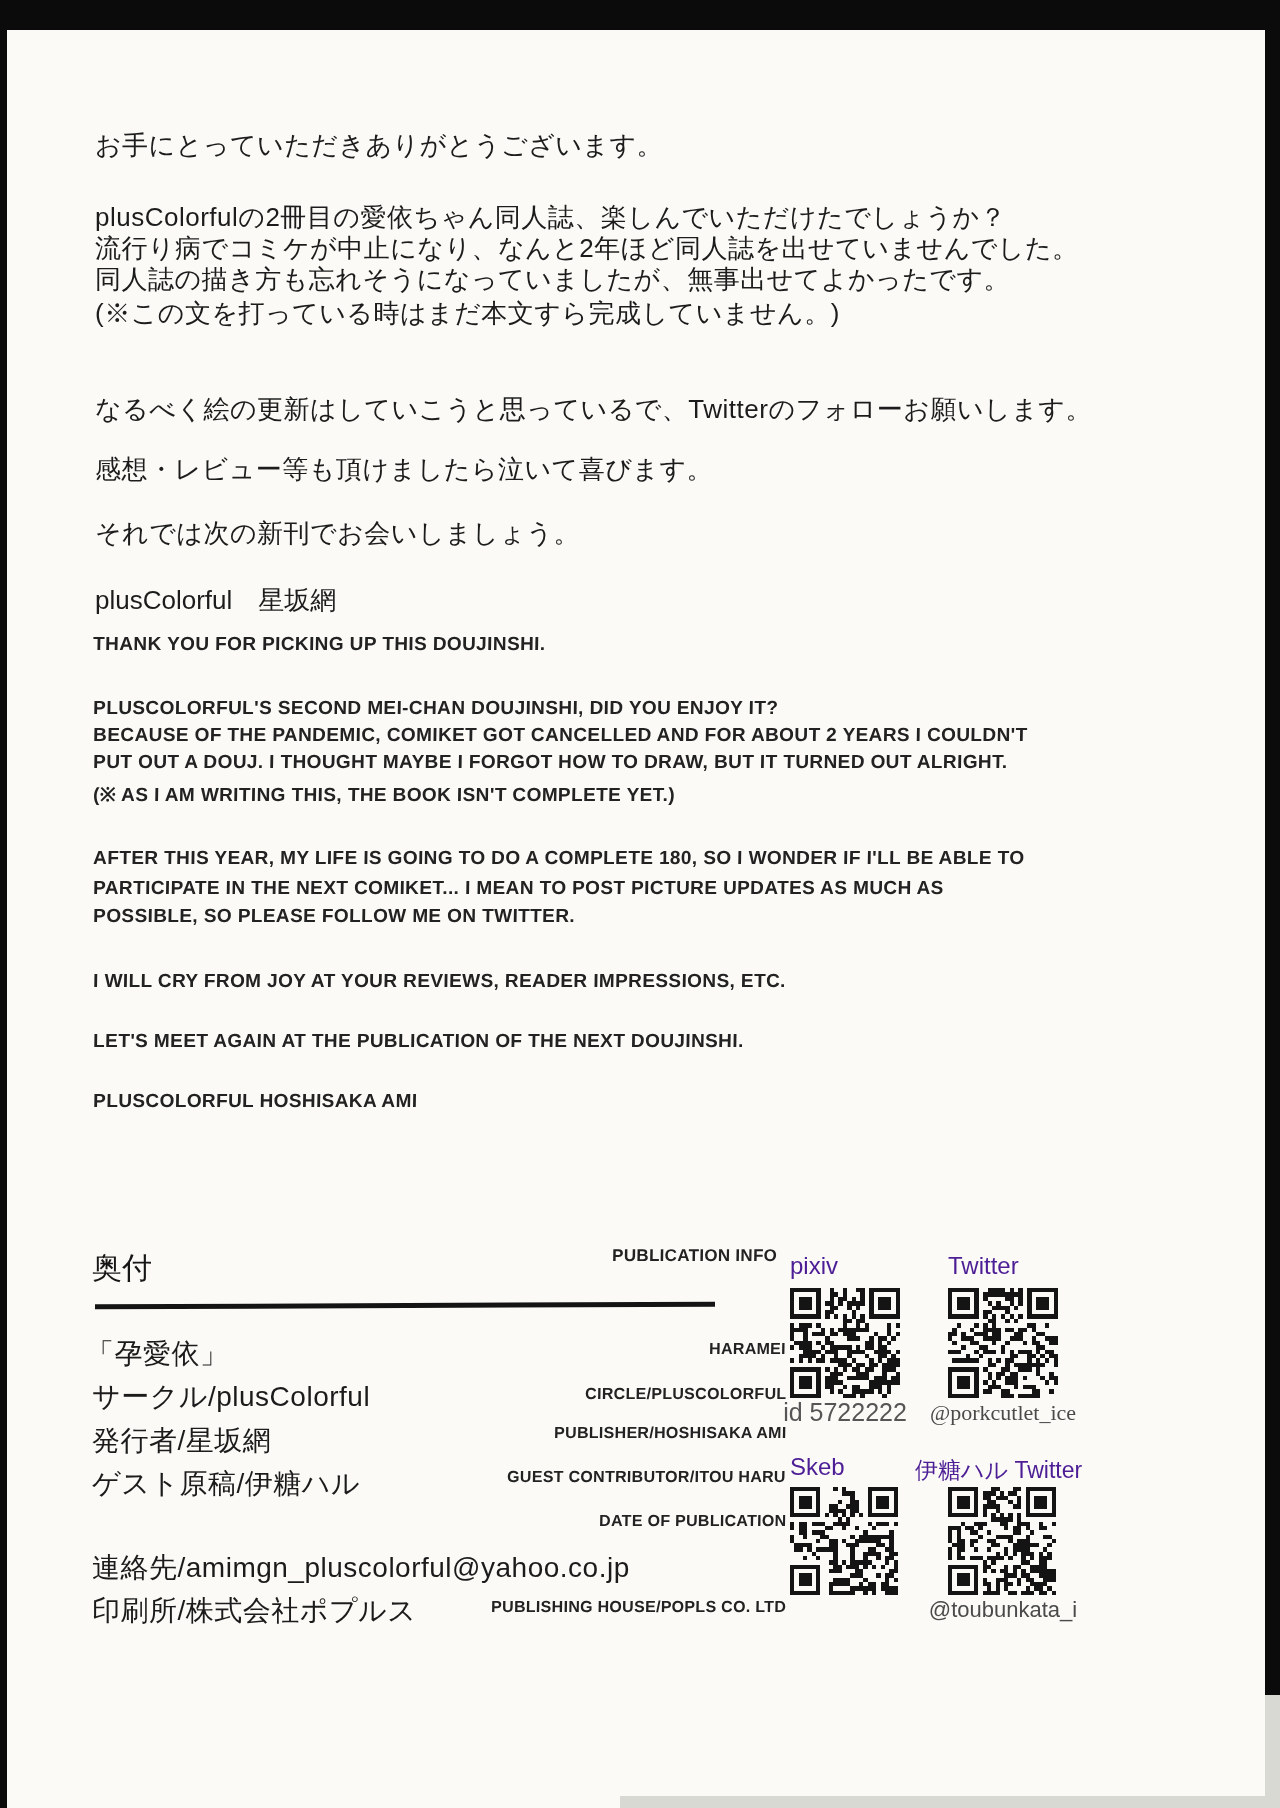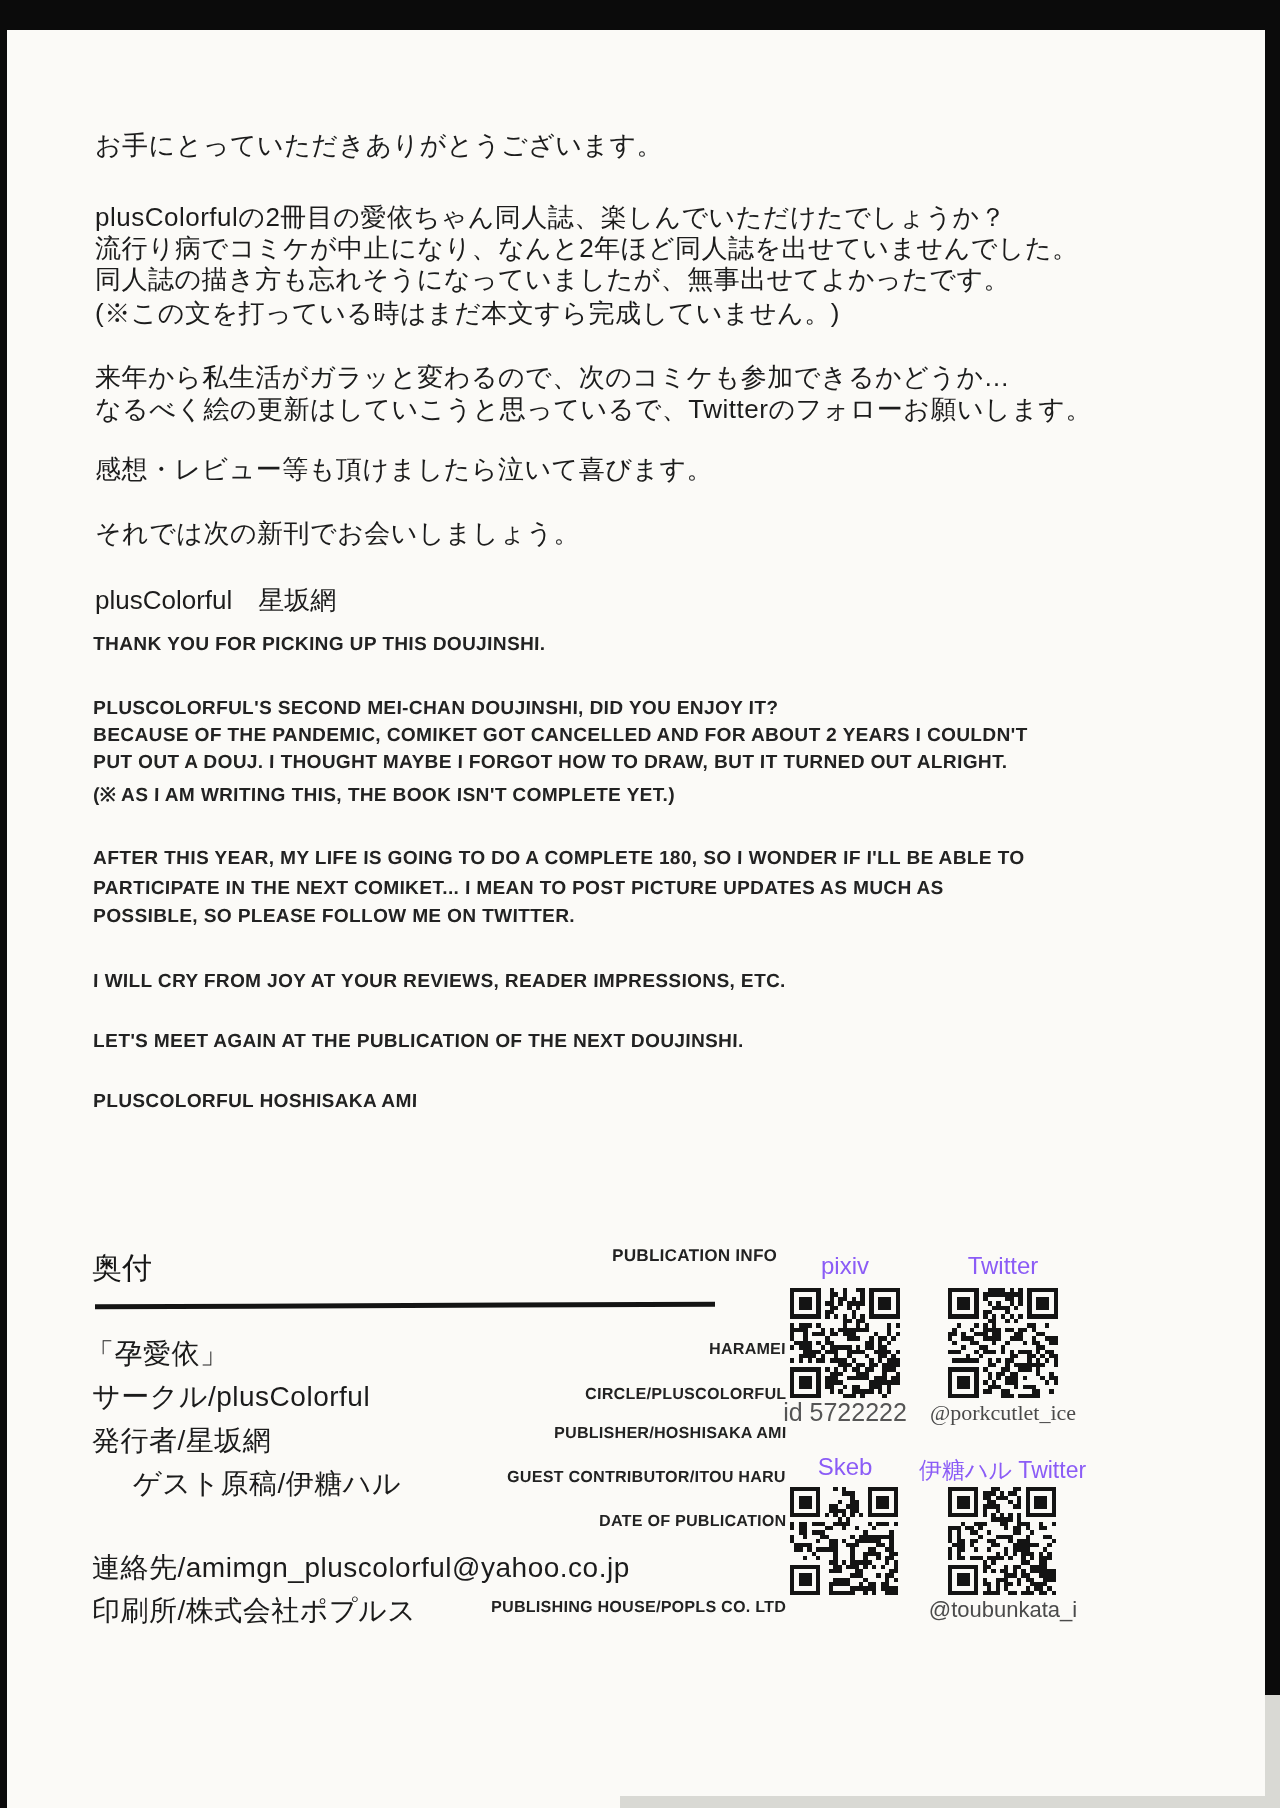"来年から私生活がガラッと変わるので、次のコミケも参加できるかどうか…" div.abs { html: <div>来年から私生活がガラッと変わるので、次のコミケも参加できるかどうか…</div> -> none }
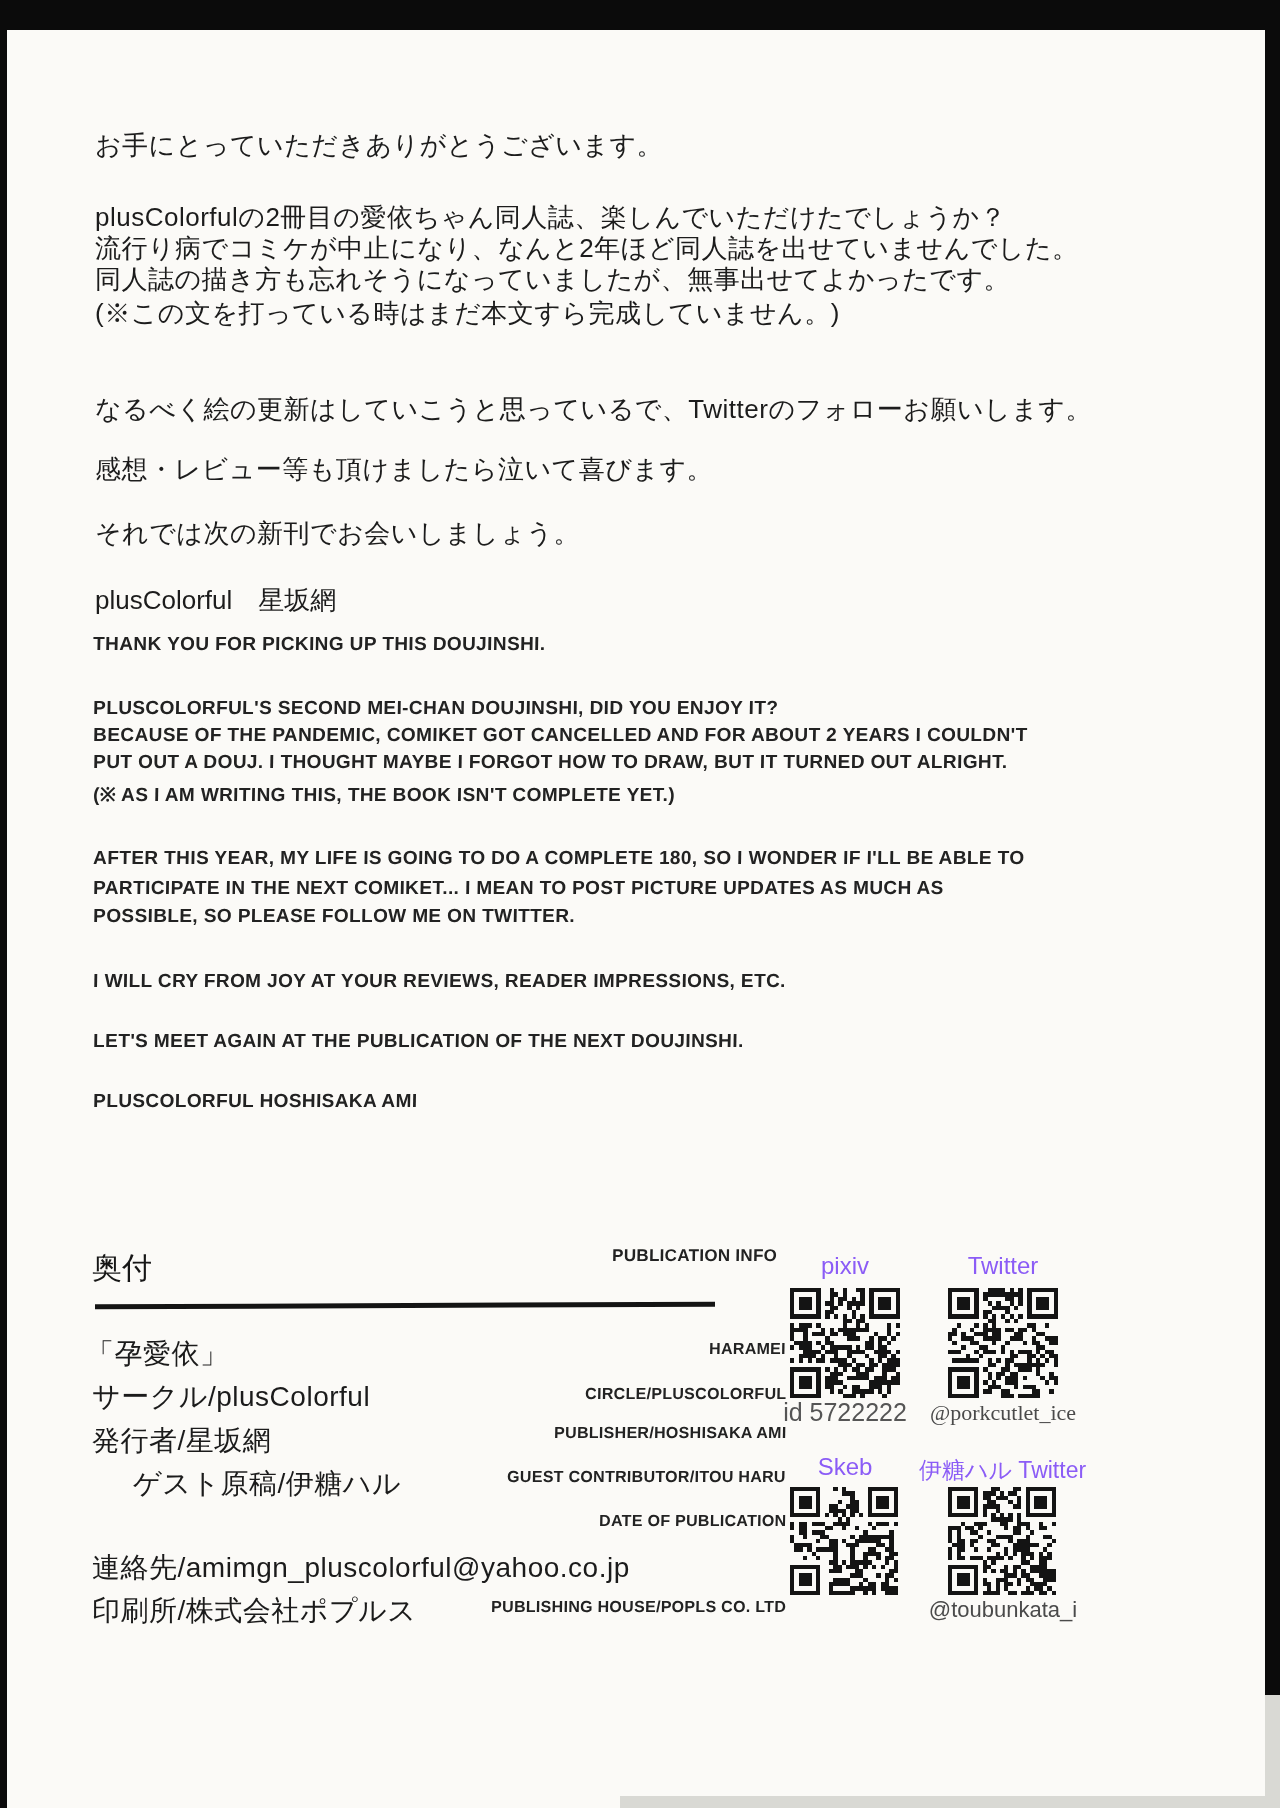"pixiv" .qr-label { color: #8b5cf6 -> #4c1d95; text-align: center -> left }
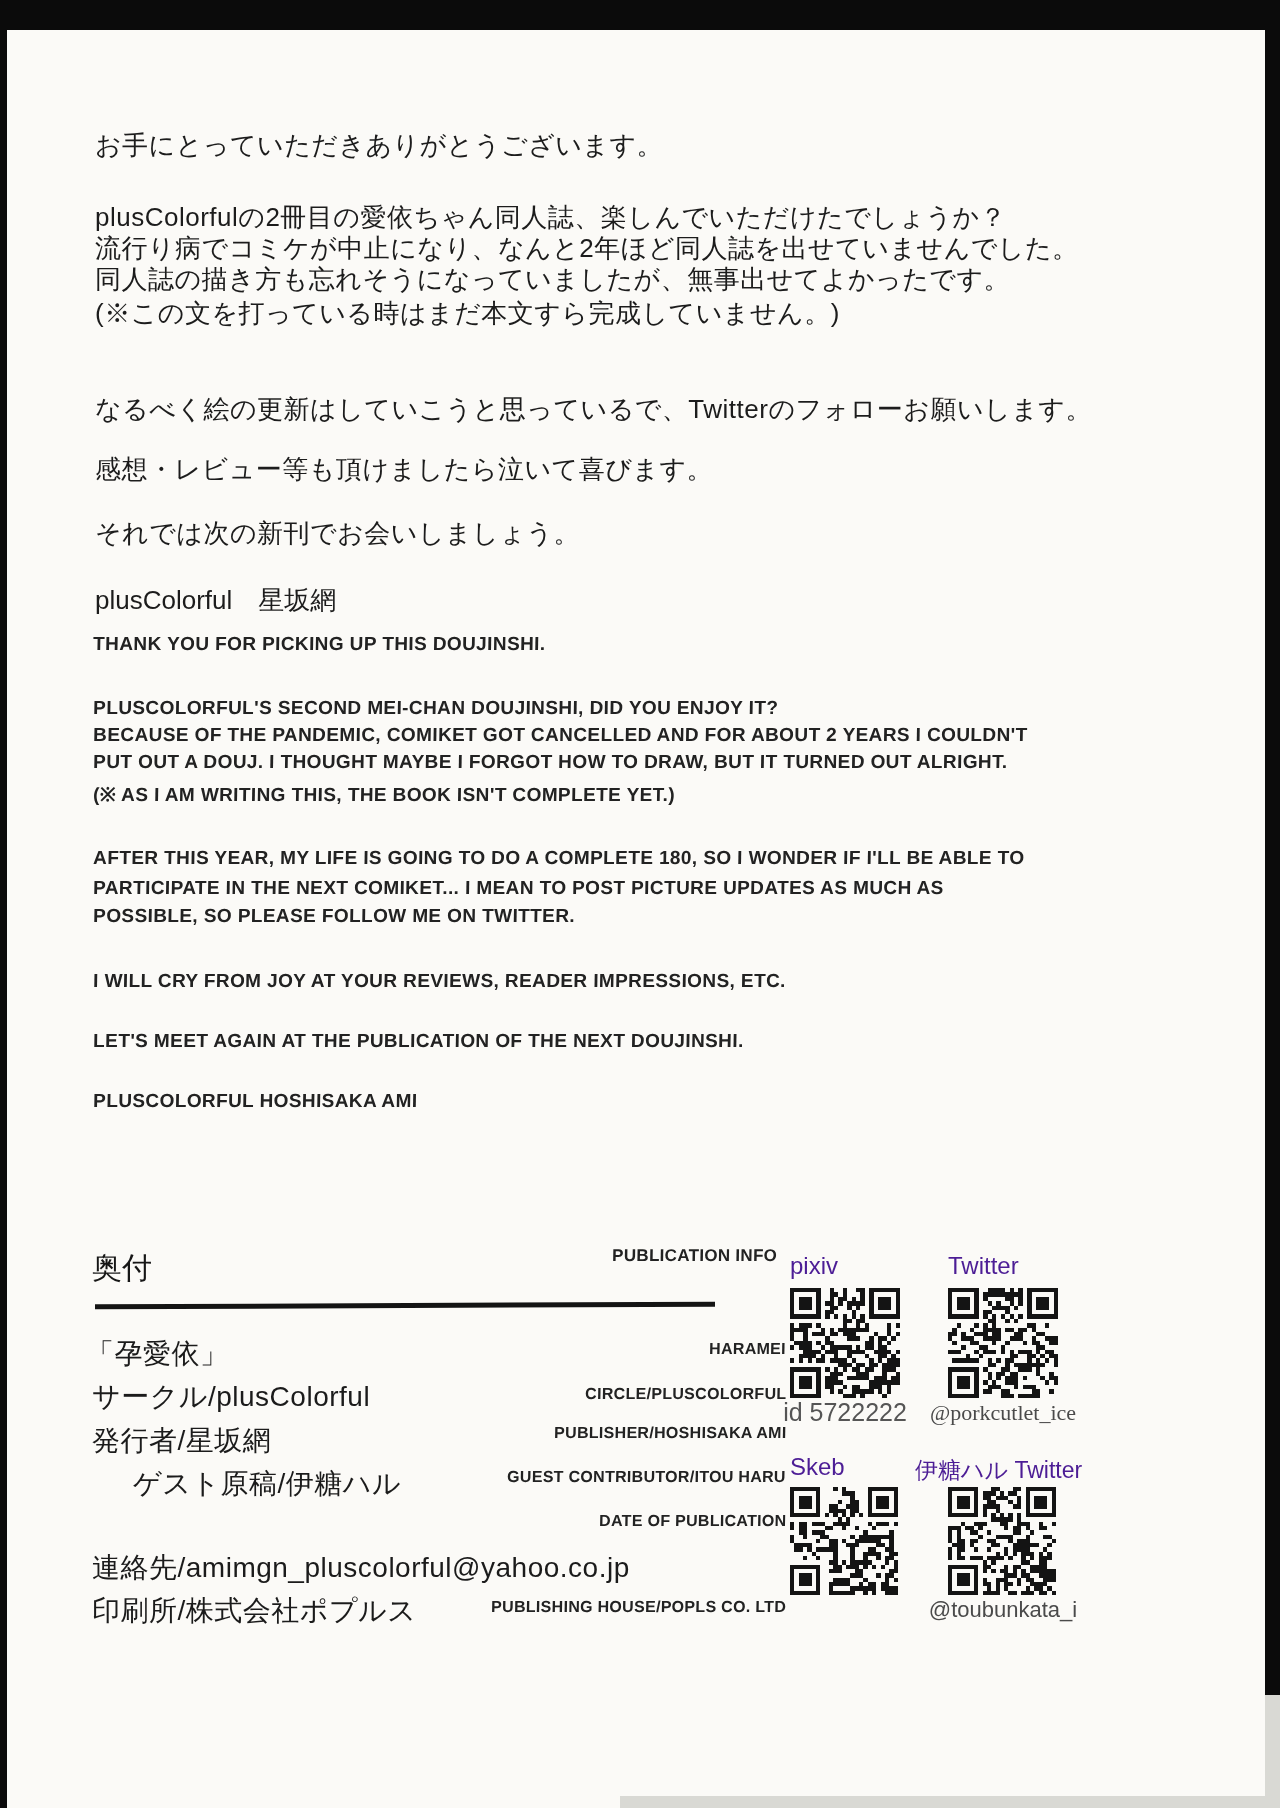"ゲスト原稿/伊糖ハル" div.abs { margin-left: 41px -> none }
